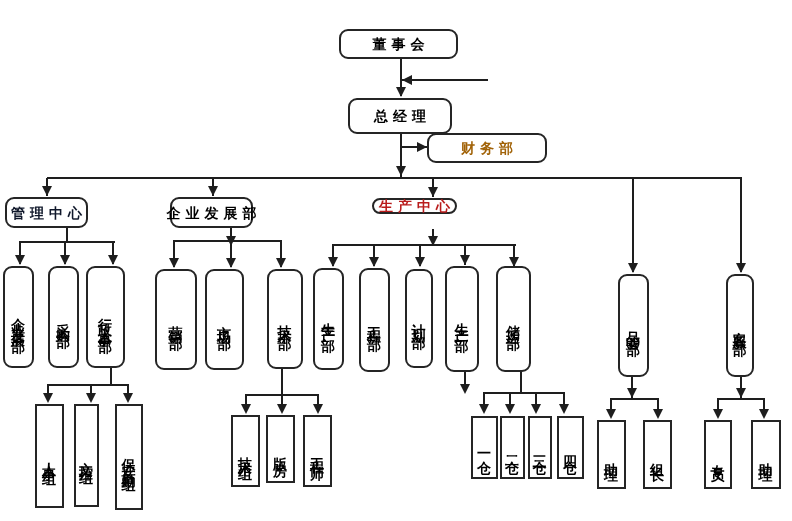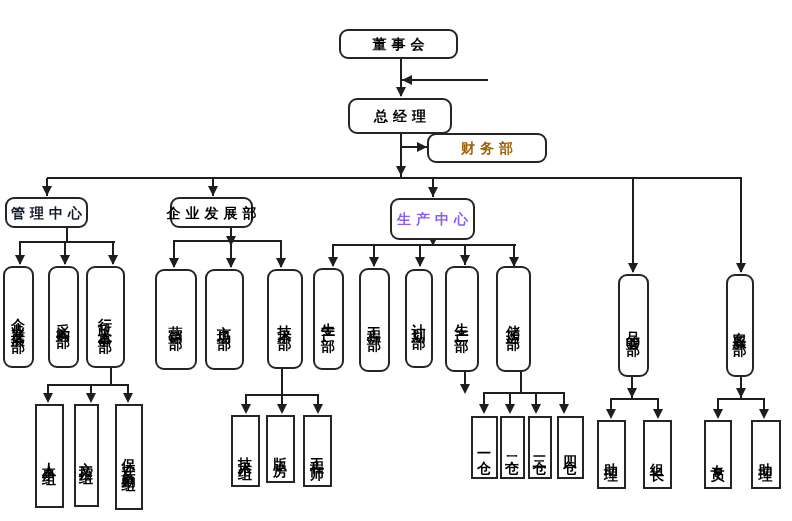"生产中心" div.node { color: #8b5cf6 -> #b91c1c; height: 42px -> 16px; left: 390px -> 372px }
